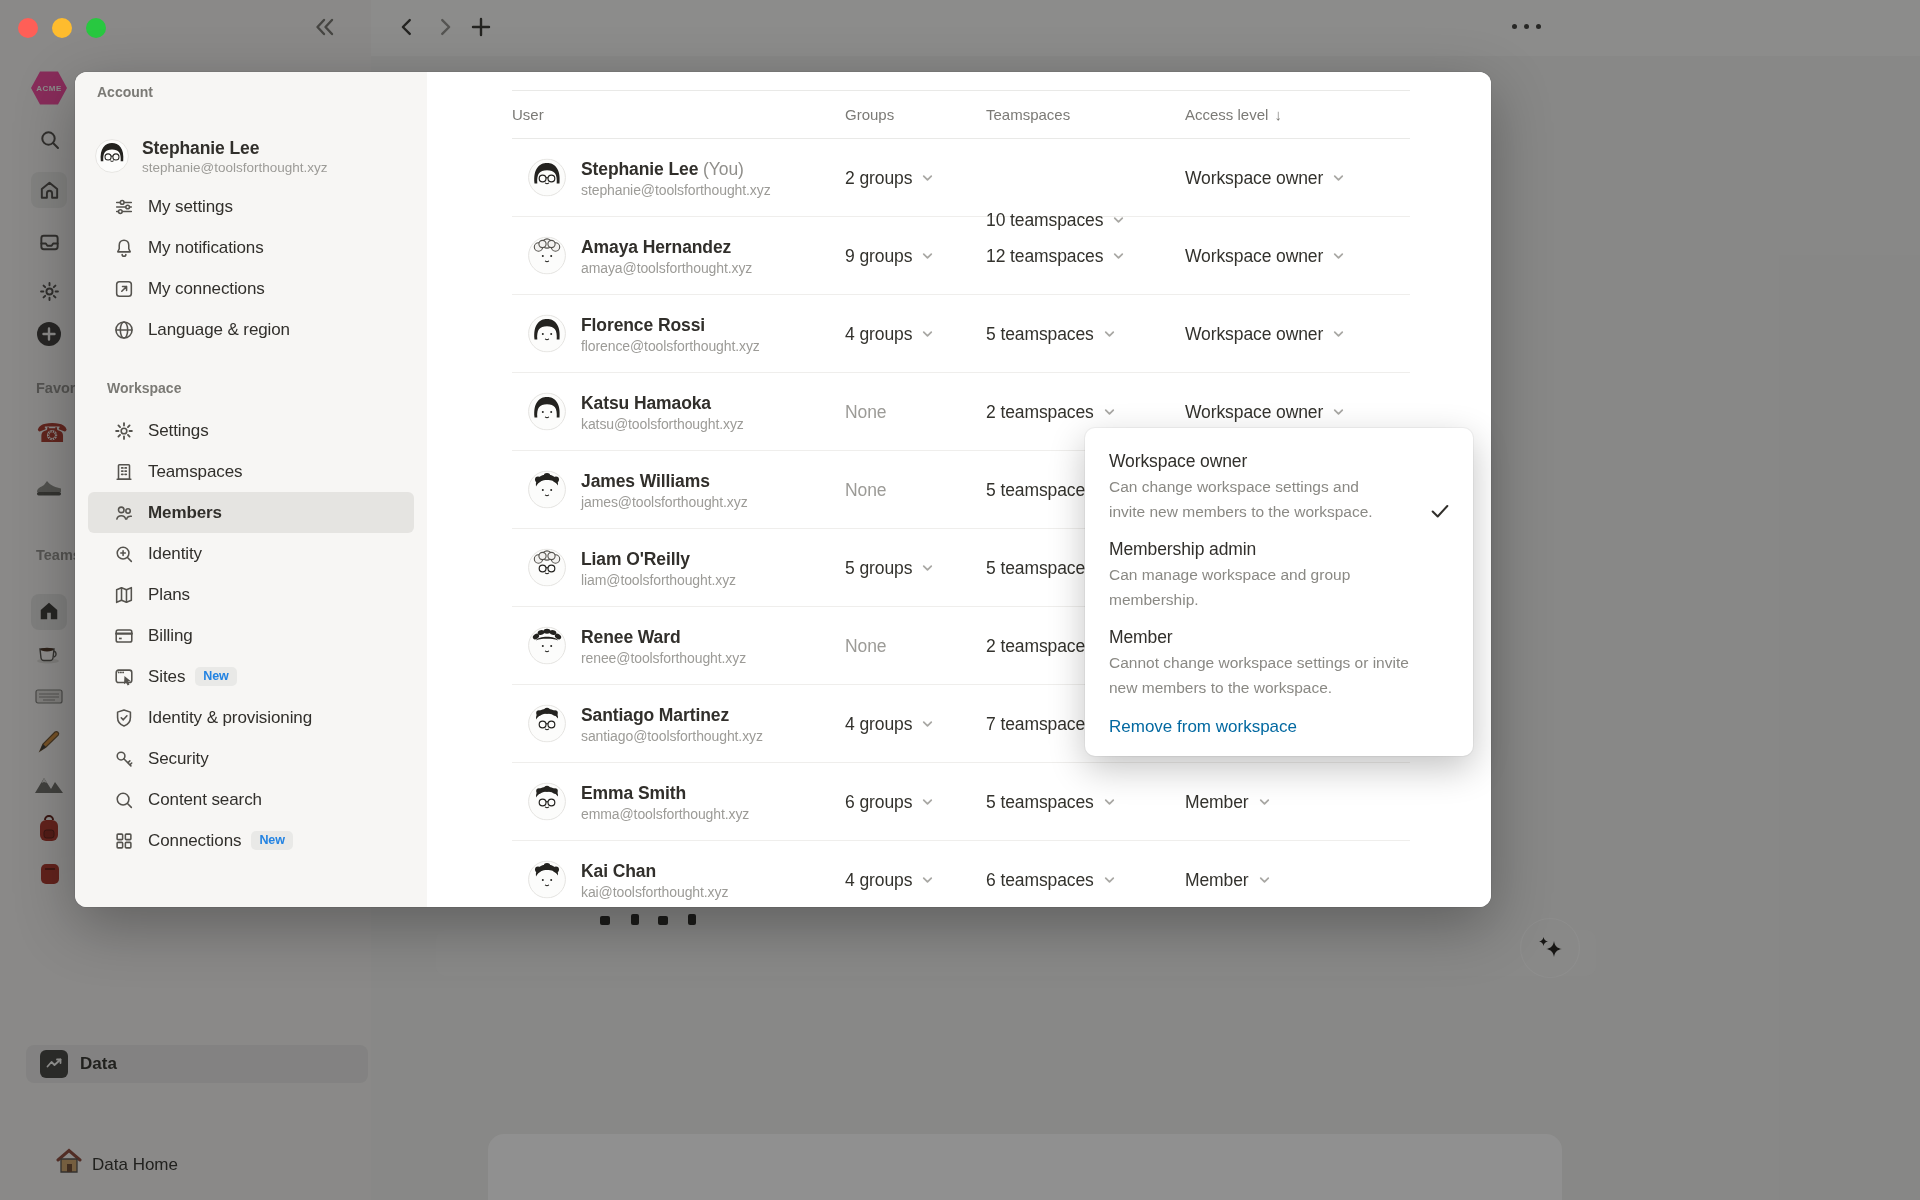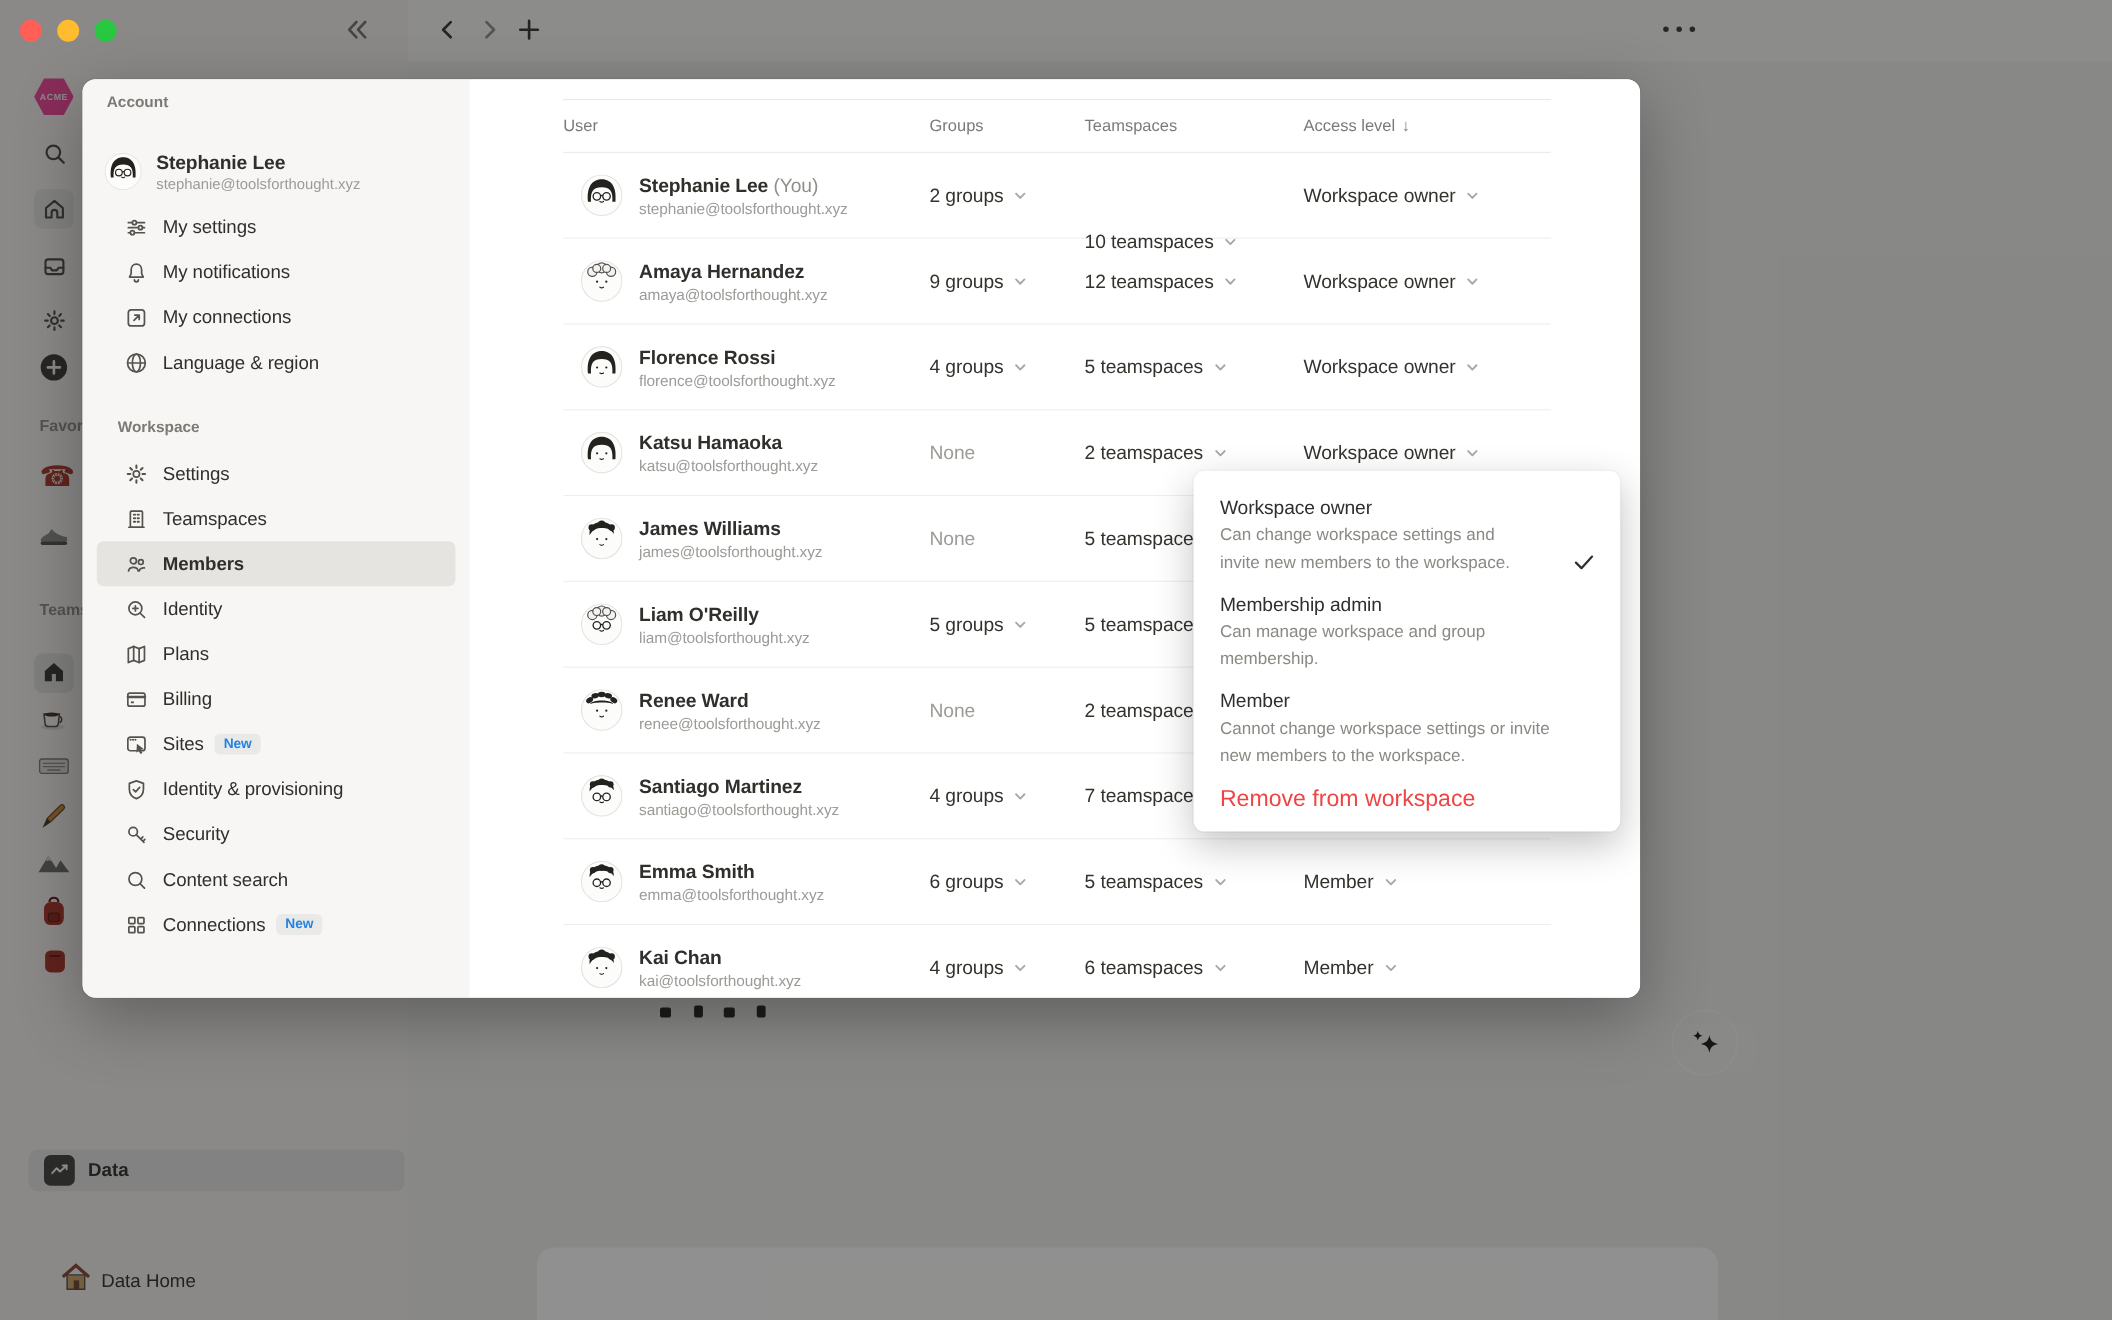"Remove from workspace" .premove { color: #ef4444 -> #0369a1; font-size: 21px -> 17px }
